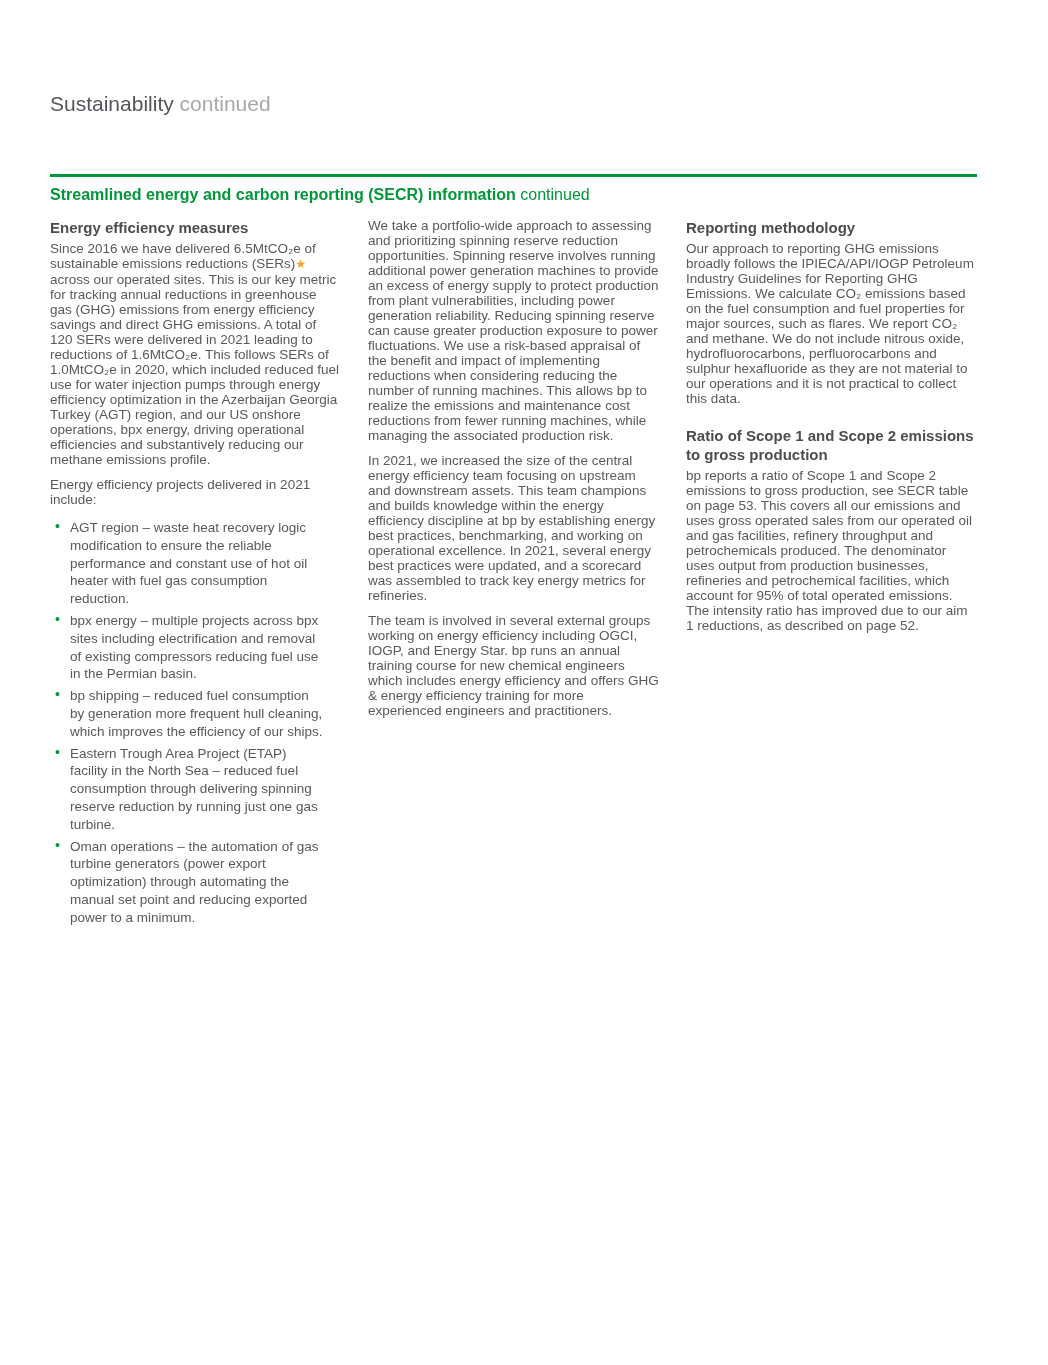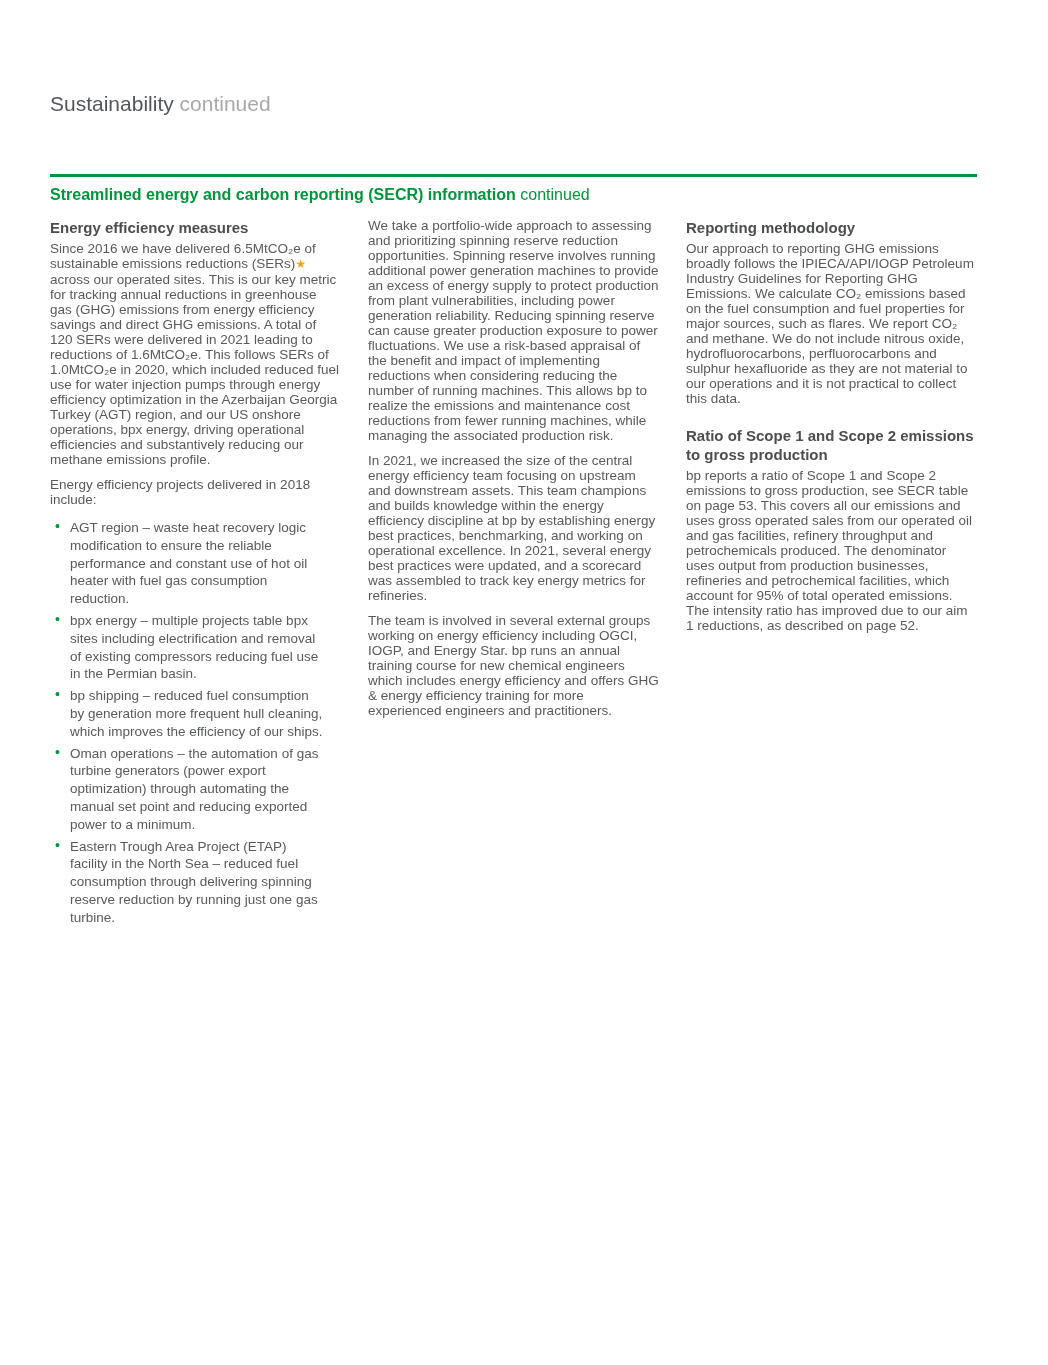"Energy efficiency projects delivered in" p { text: 2018 -> 2021 }
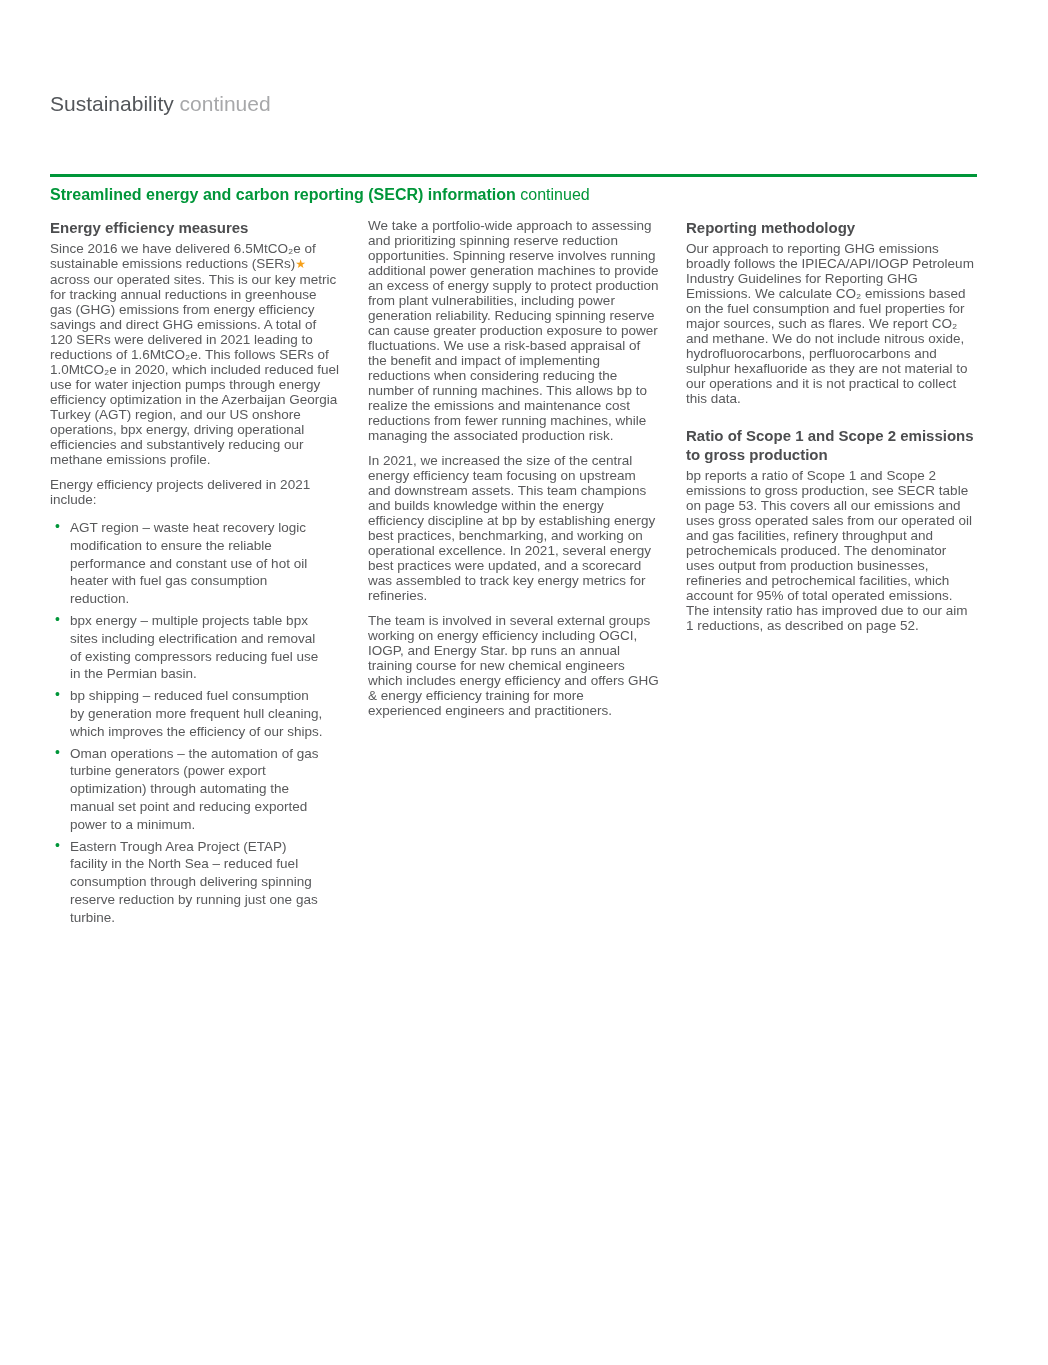"bpx energy – multiple projects" li { text: table -> across }
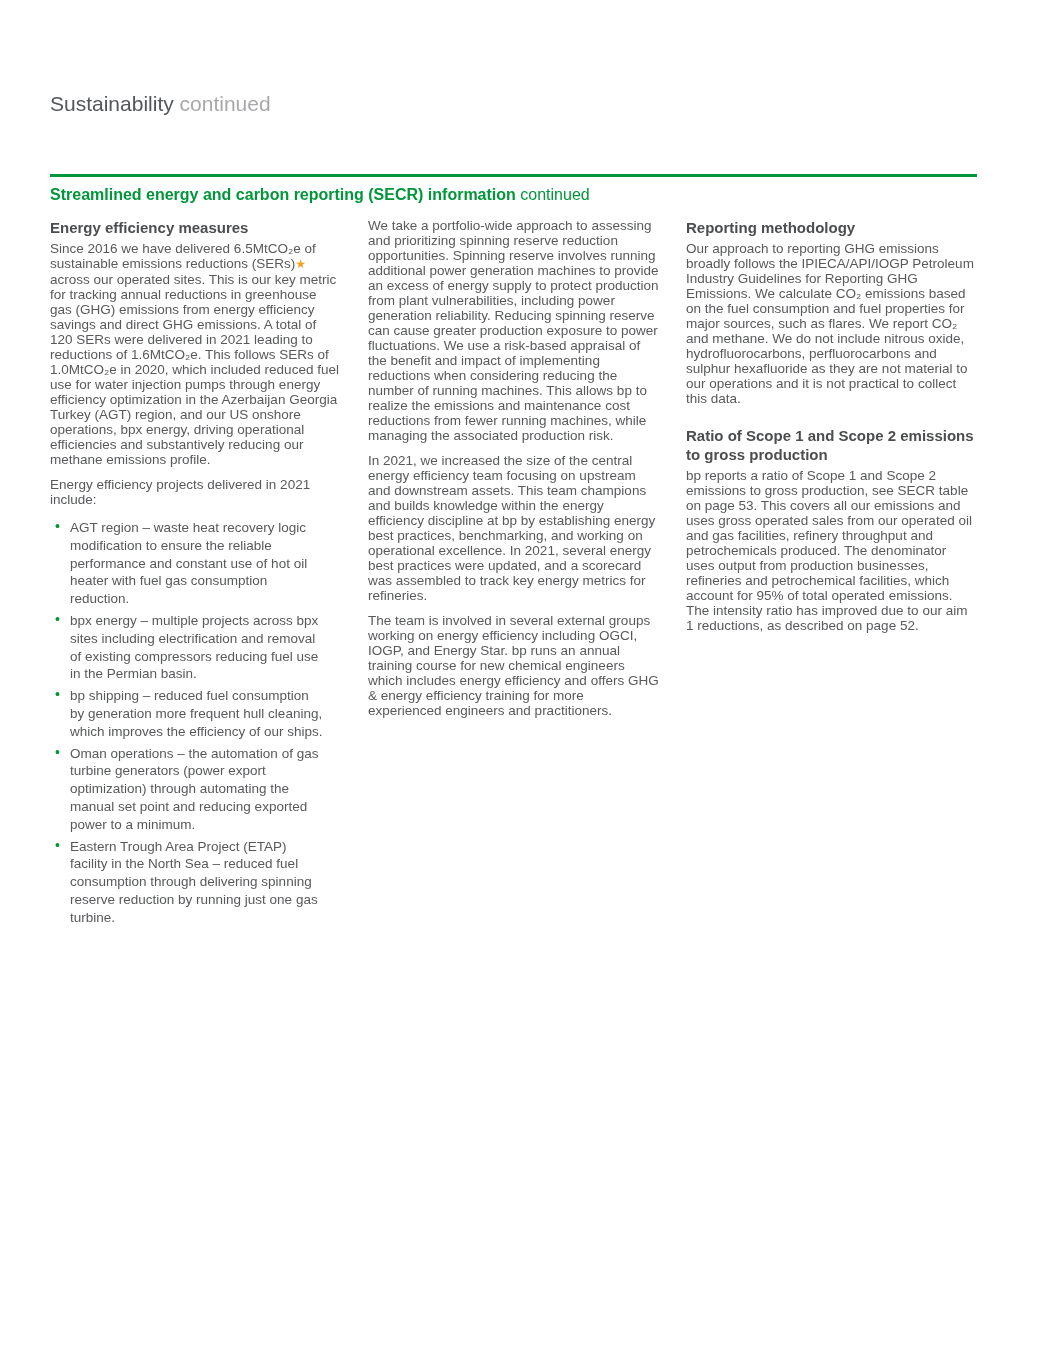"Oman operations – the automation" li { order: before "Eastern Trough Area Project (ETAP)" -> after "Eastern Trough Area Project (ETAP)" }
